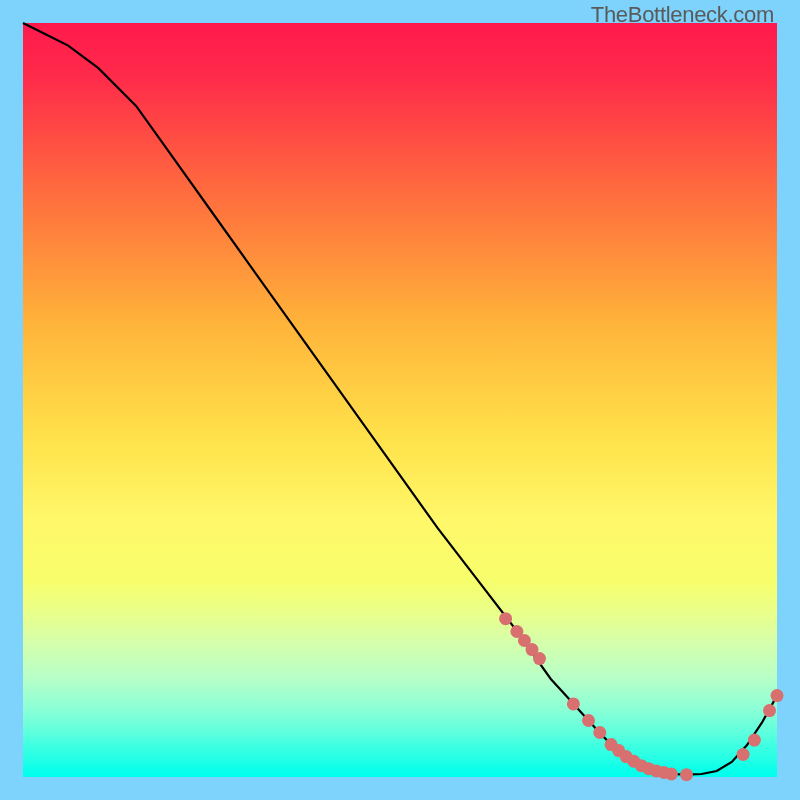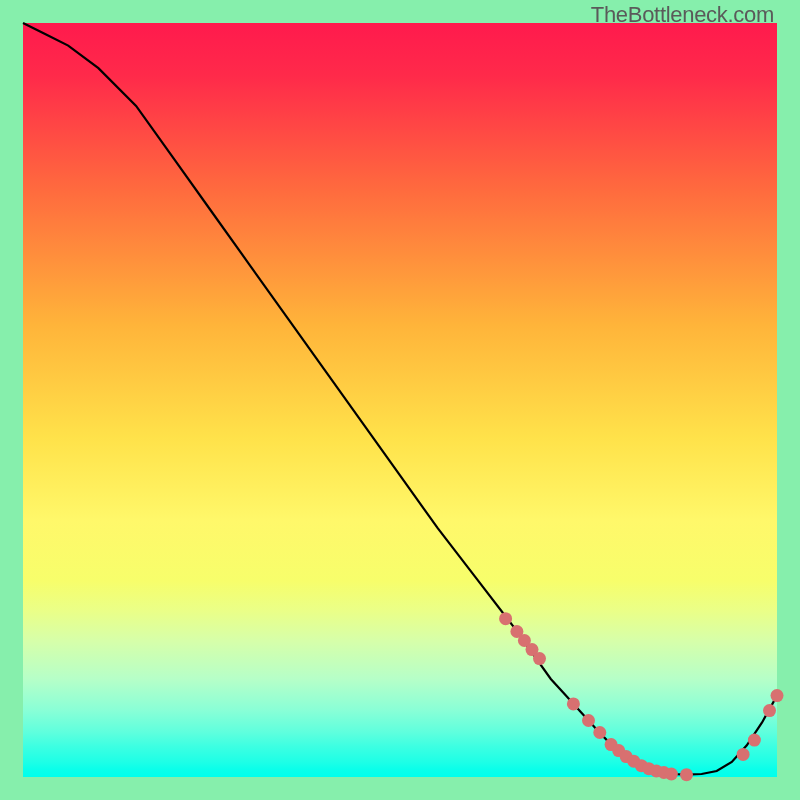"TheBottleneck.com" .container { background: #86efac -> #7dd3fc }
